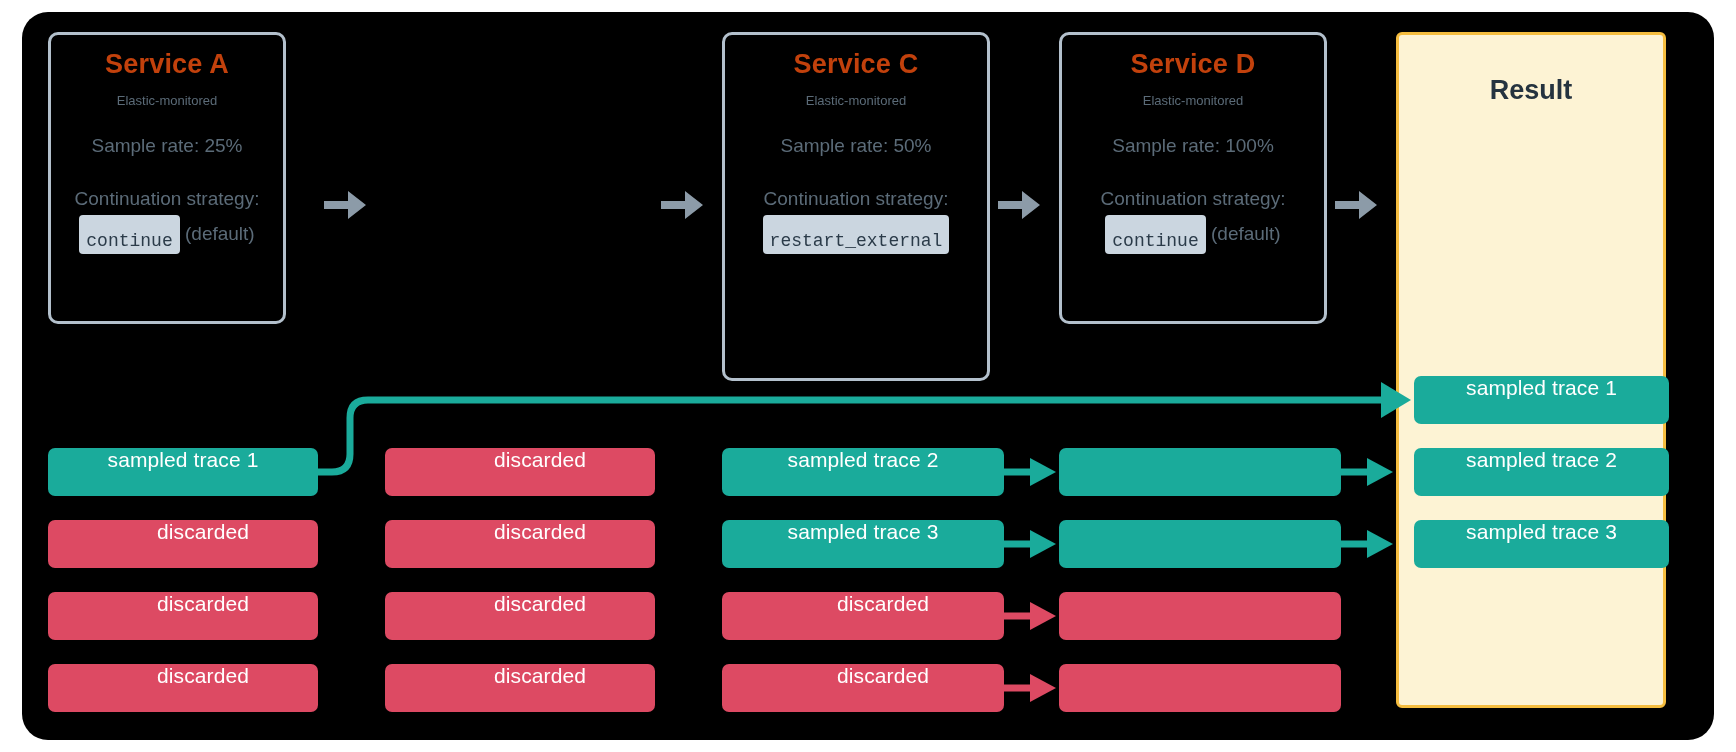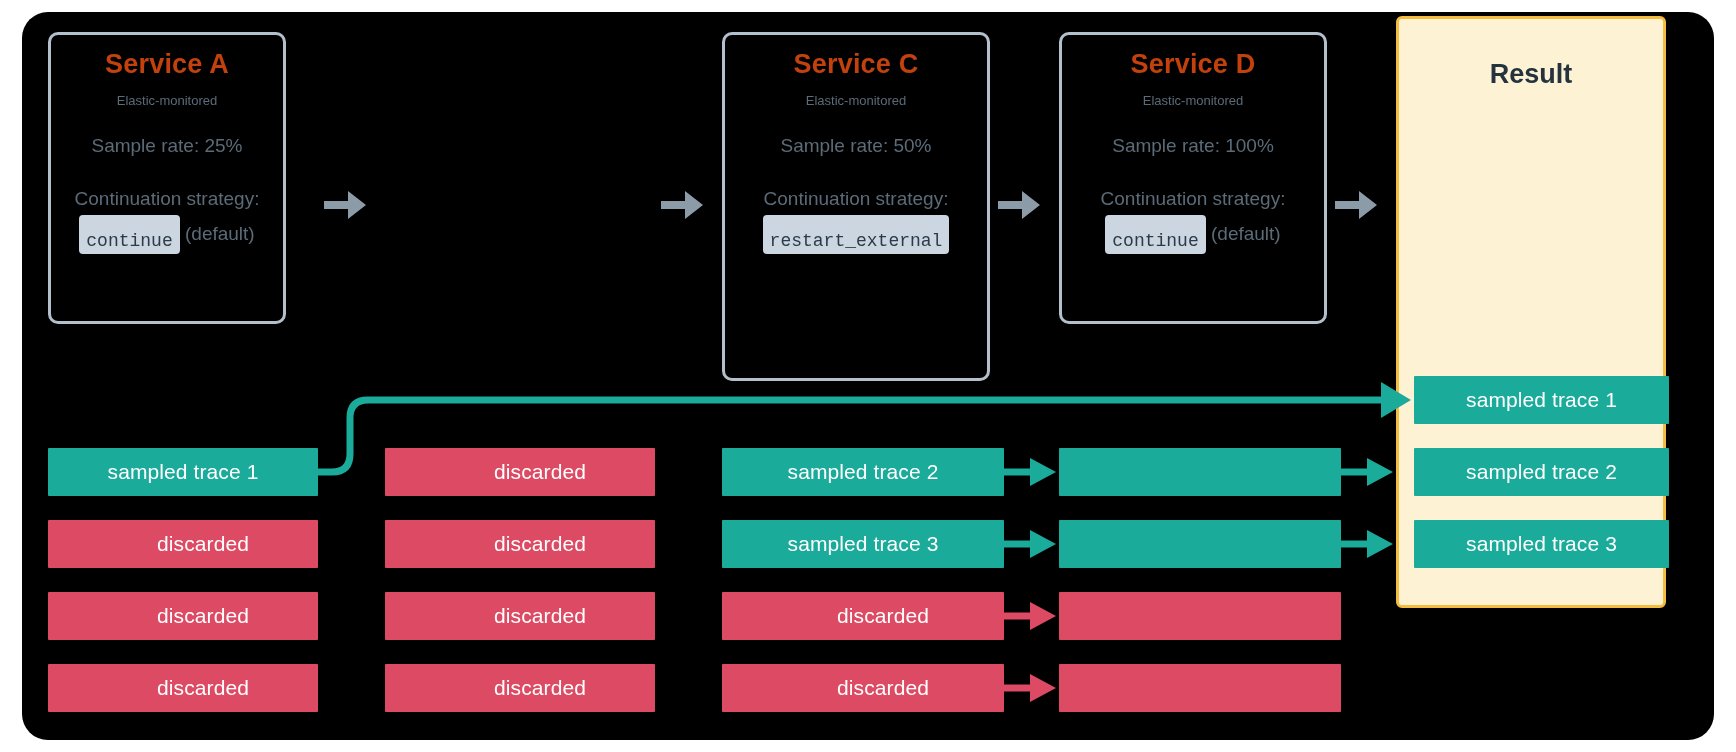"Result" div { height: 592px -> 676px; top: 16px -> 32px }
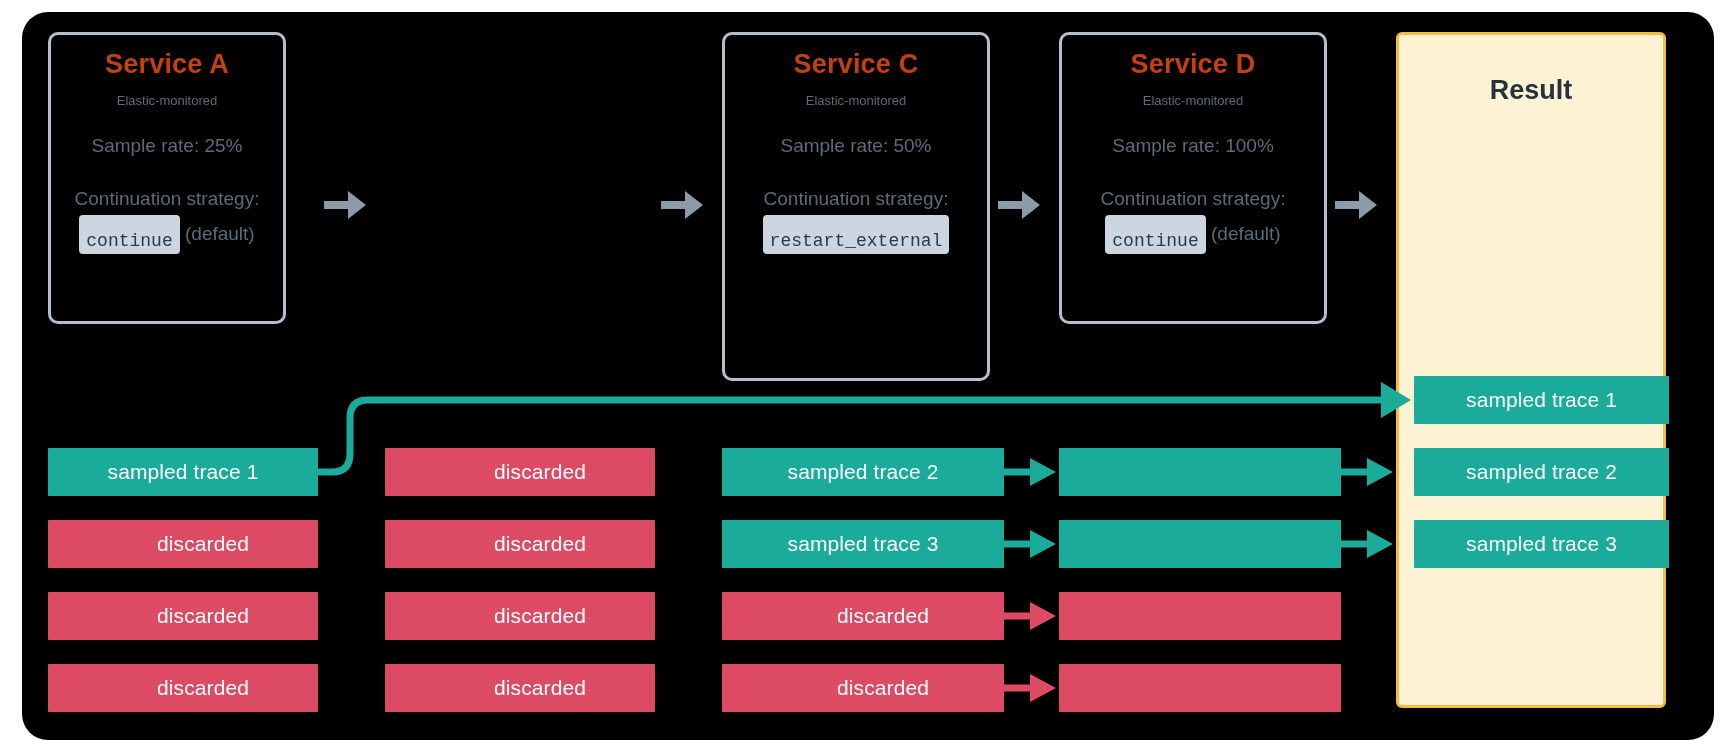"sampled trace 1" .pill { align-items: center -> none; border-radius: 1px -> 7px }
